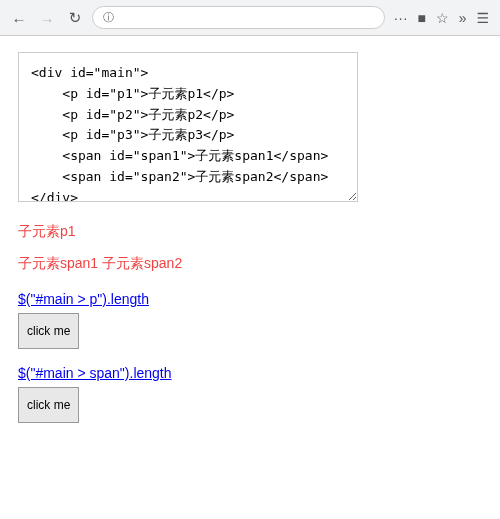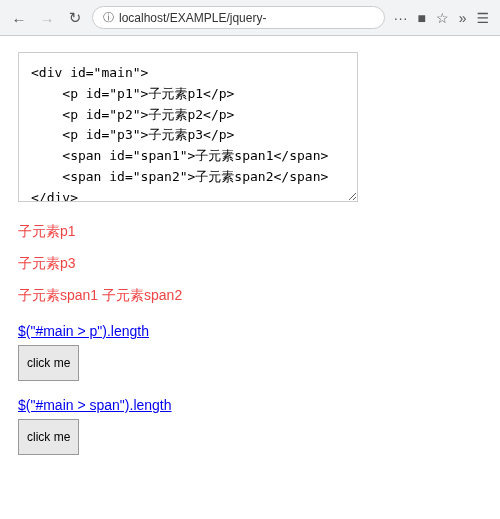"localhost/EXAMPLE/jquery-" span.address-text { html: <span>localhost/EXAMPLE/jquery-</span> -> none }
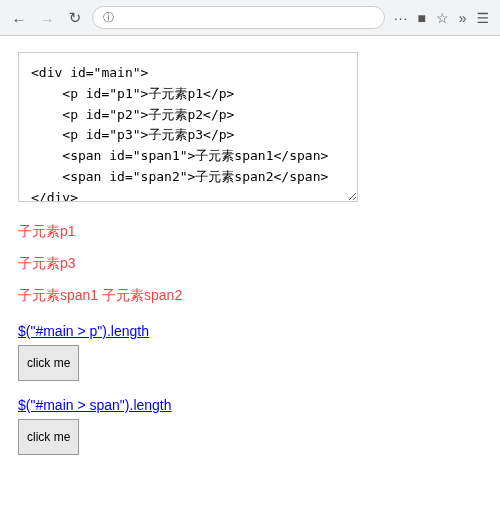"子元素p3" div.child-element { html: <div>子元素p3</div> -> none }
